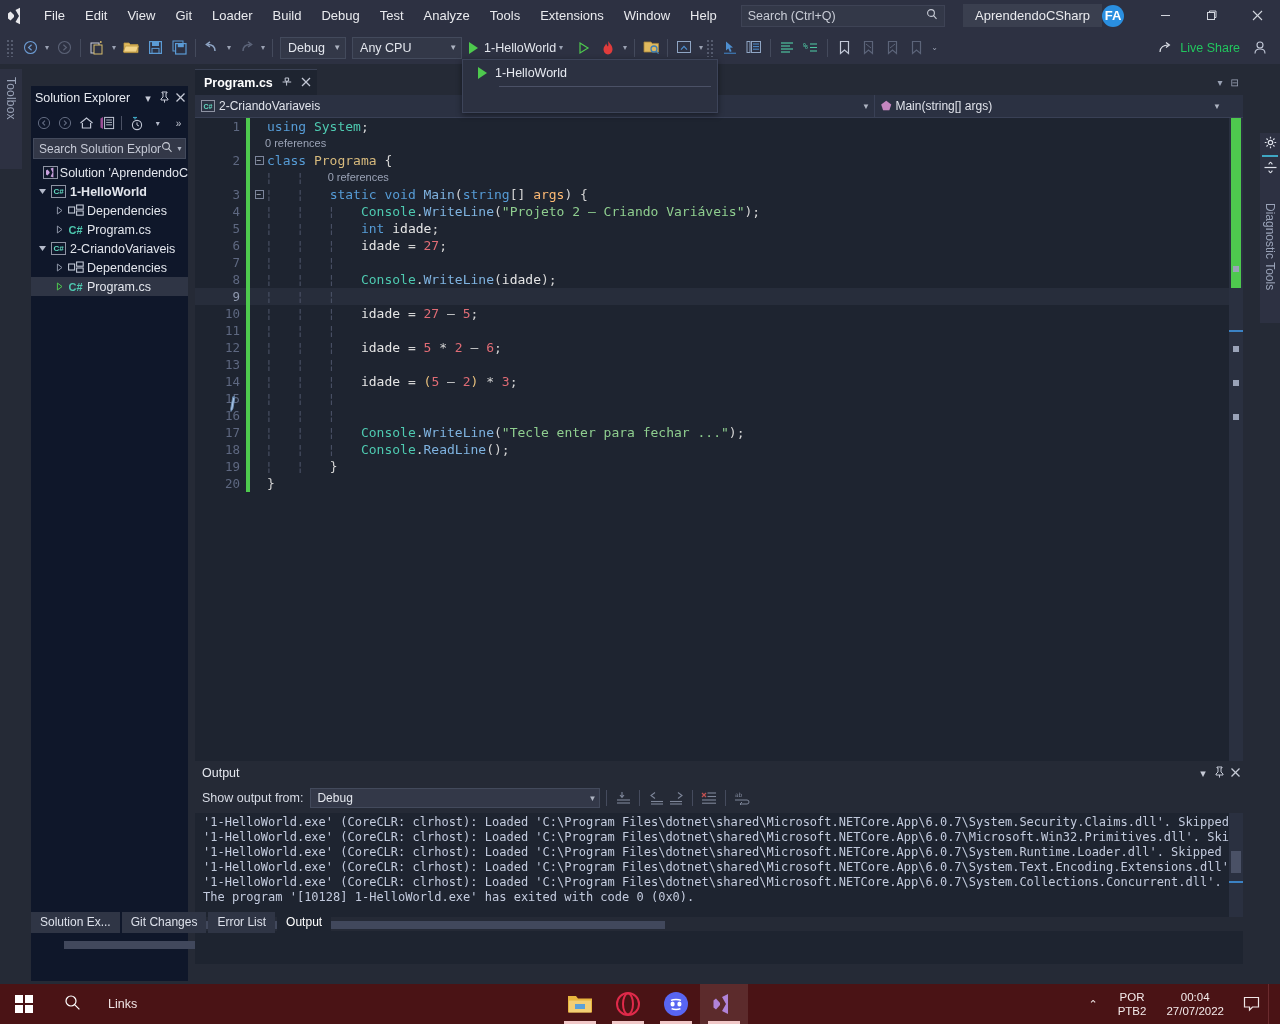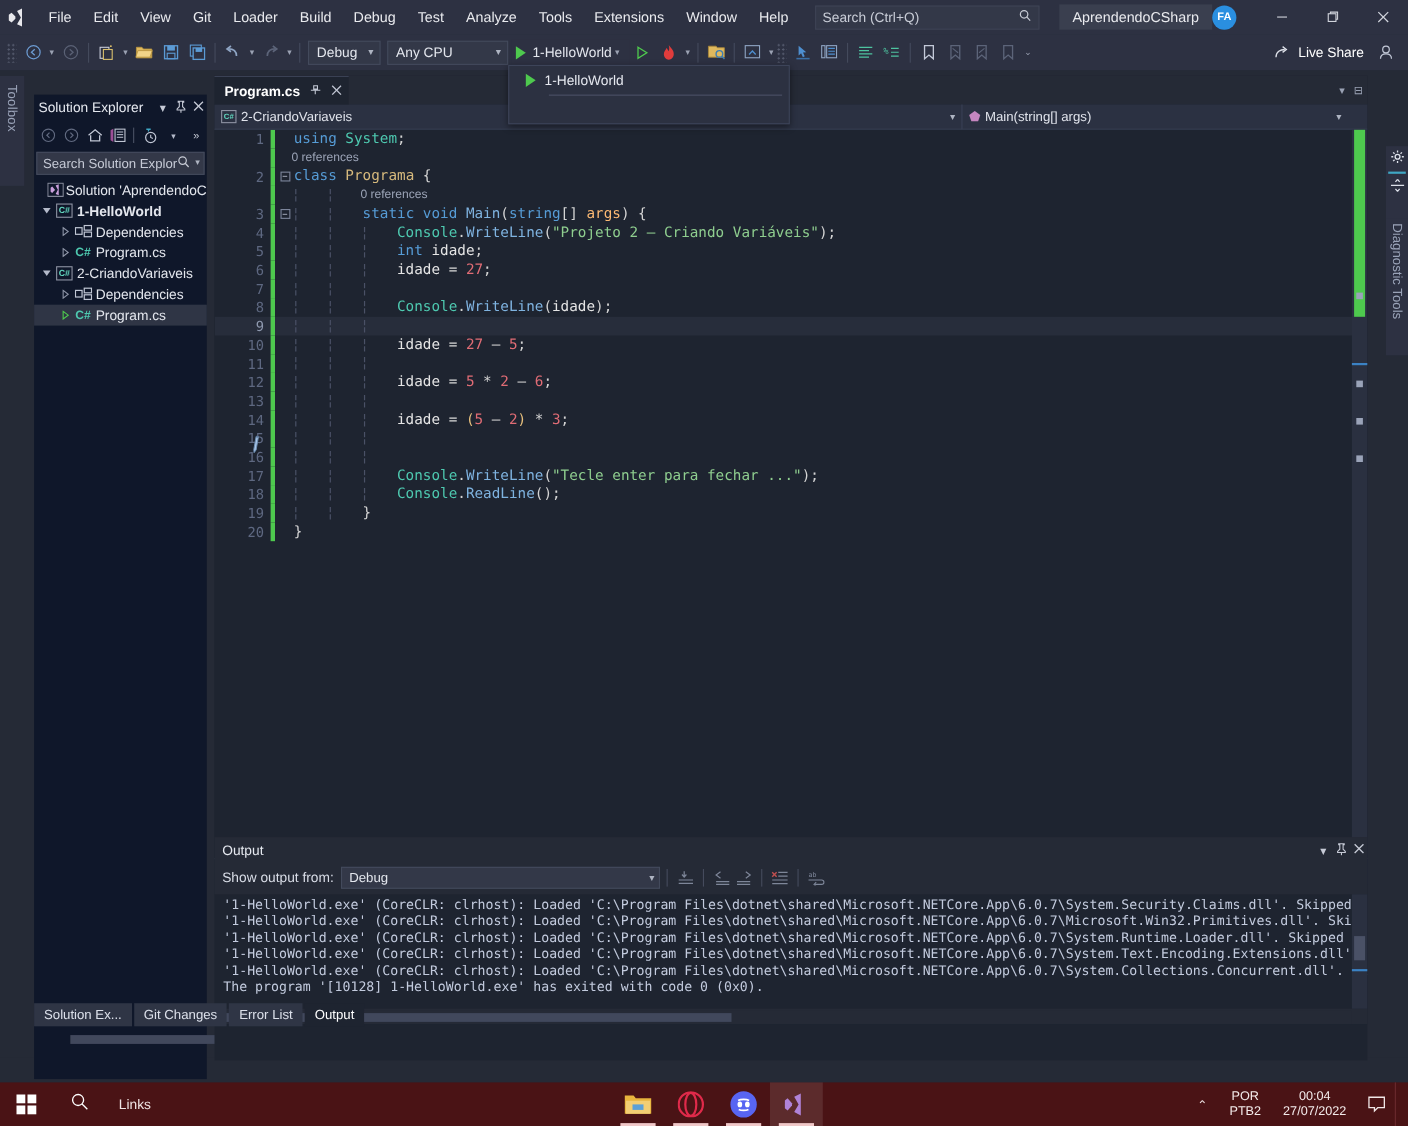"FA" .avatar { font-size: 10px -> 13px }
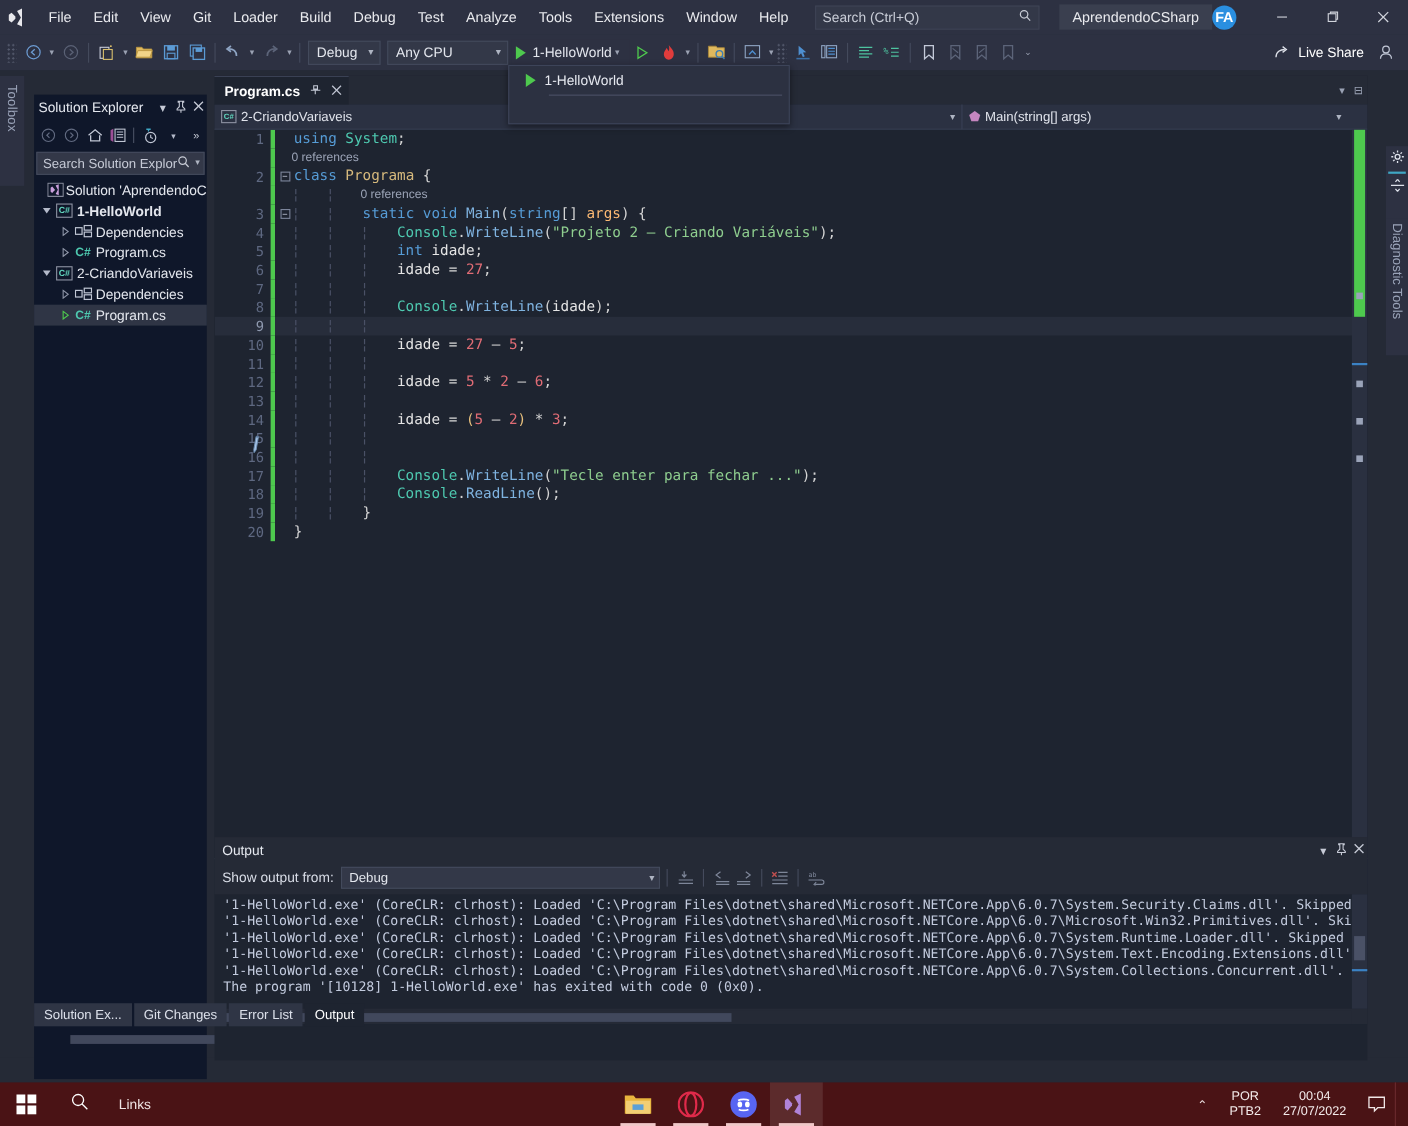"Live Share" .liveshare { color: #ffffff -> #22c55e }
